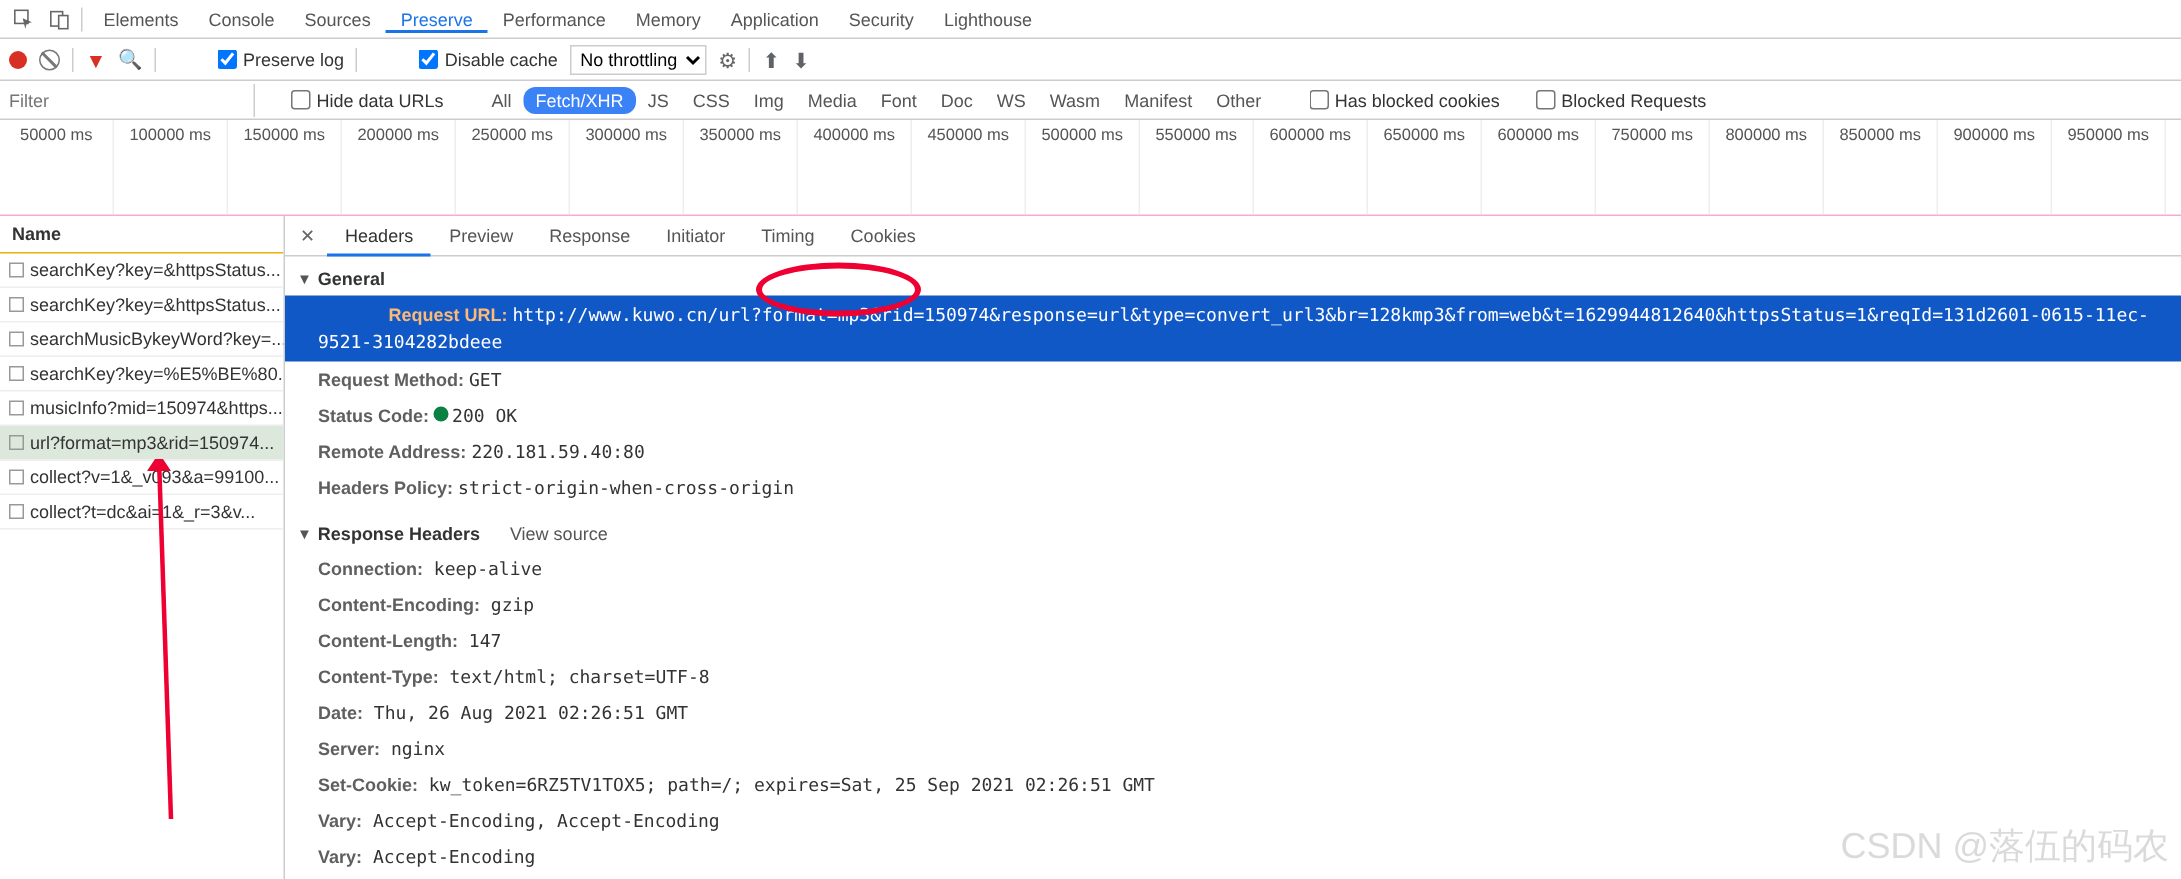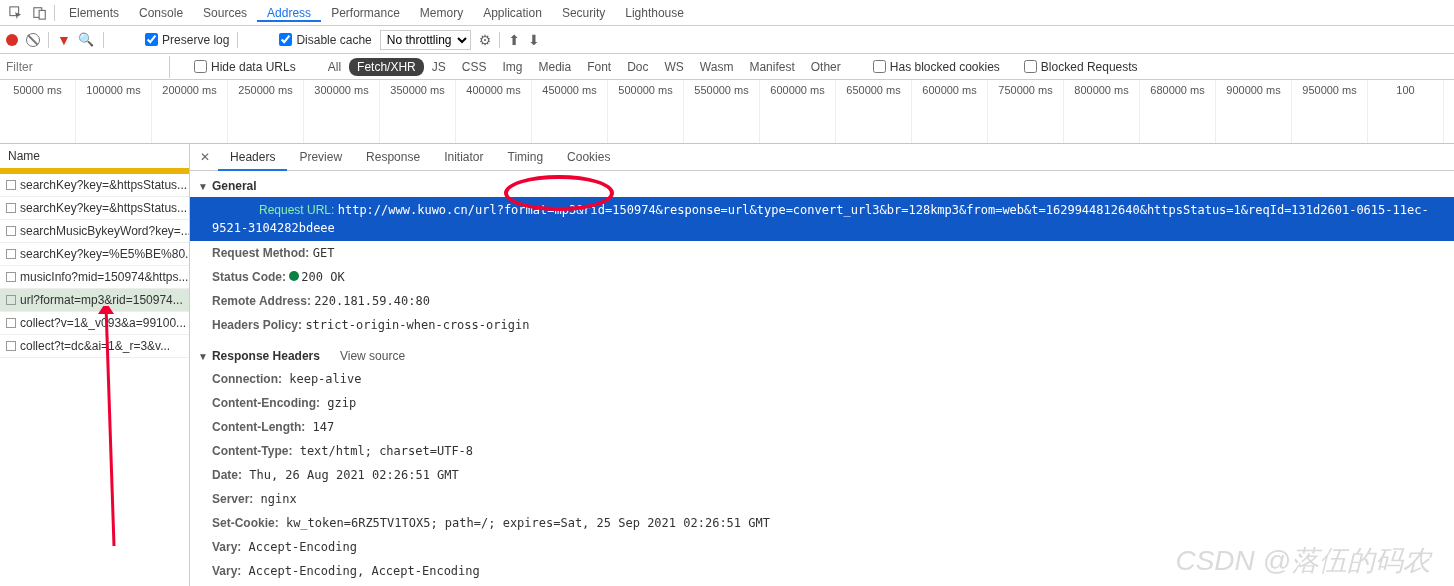"Address" span.tab { text: Address -> Preserve }
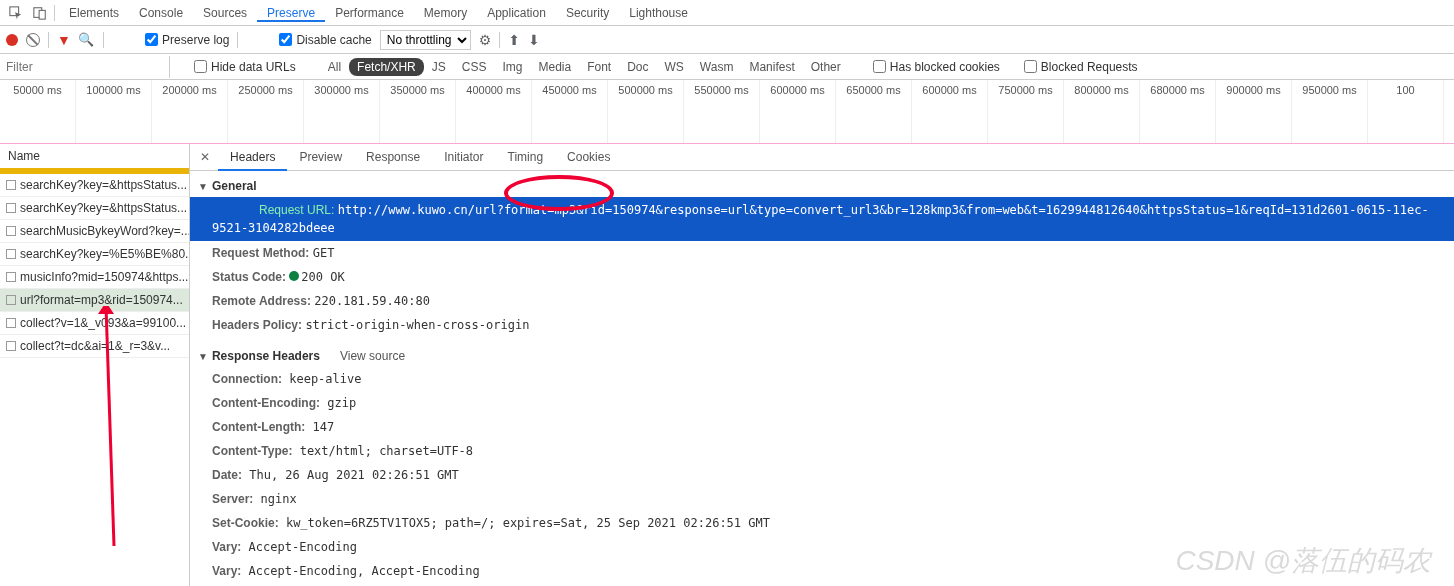"Fetch/XHR" .filterbar .chip.active { background: #404040 -> #3b82f6 }
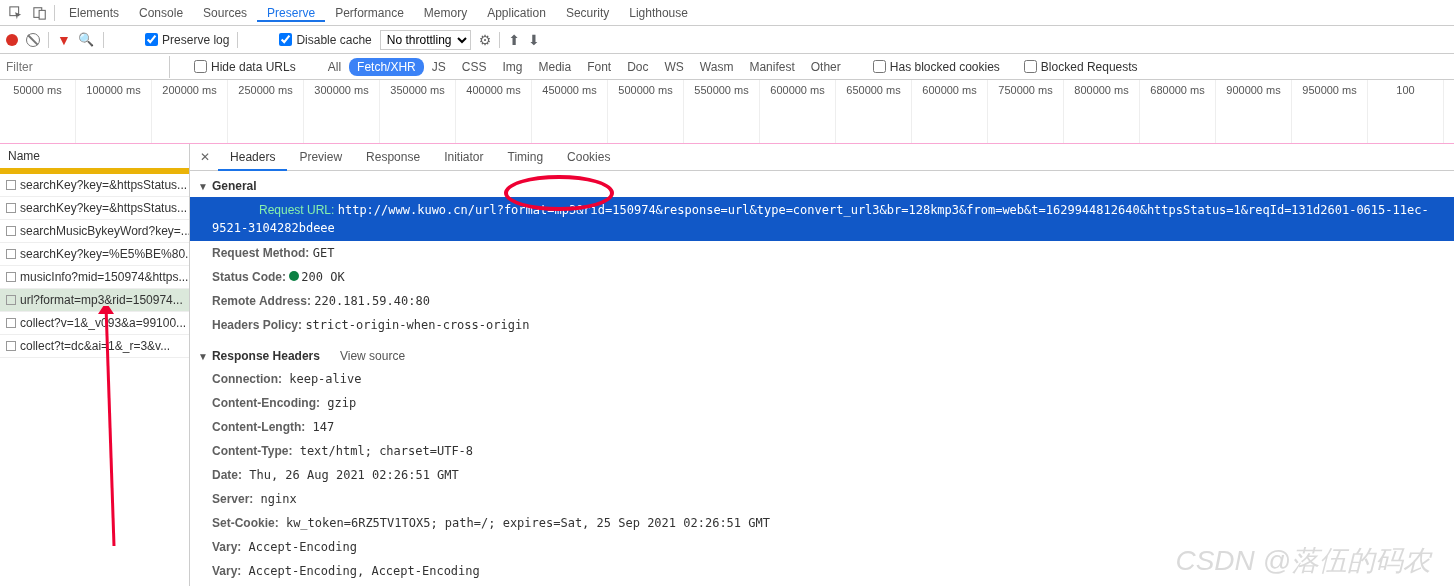"150000 ms" div.tick { html: none -> <div>150000 ms</div> }
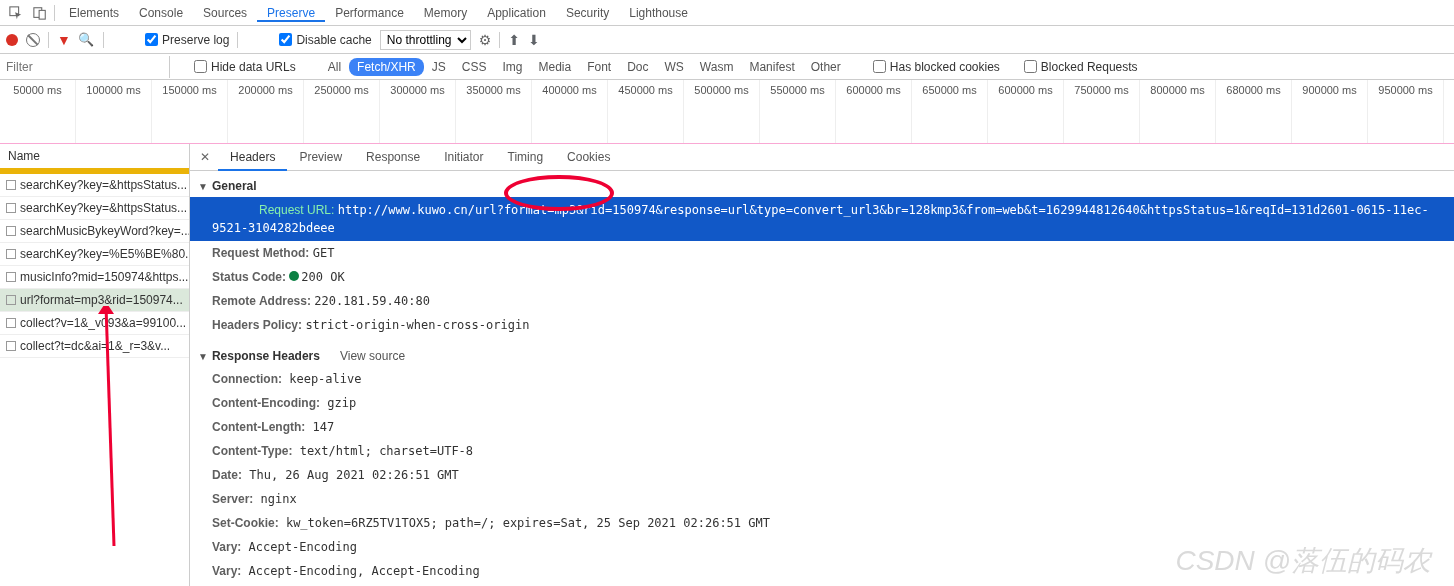"680000 ms" div.tick { text: 680000 -> 850000 }
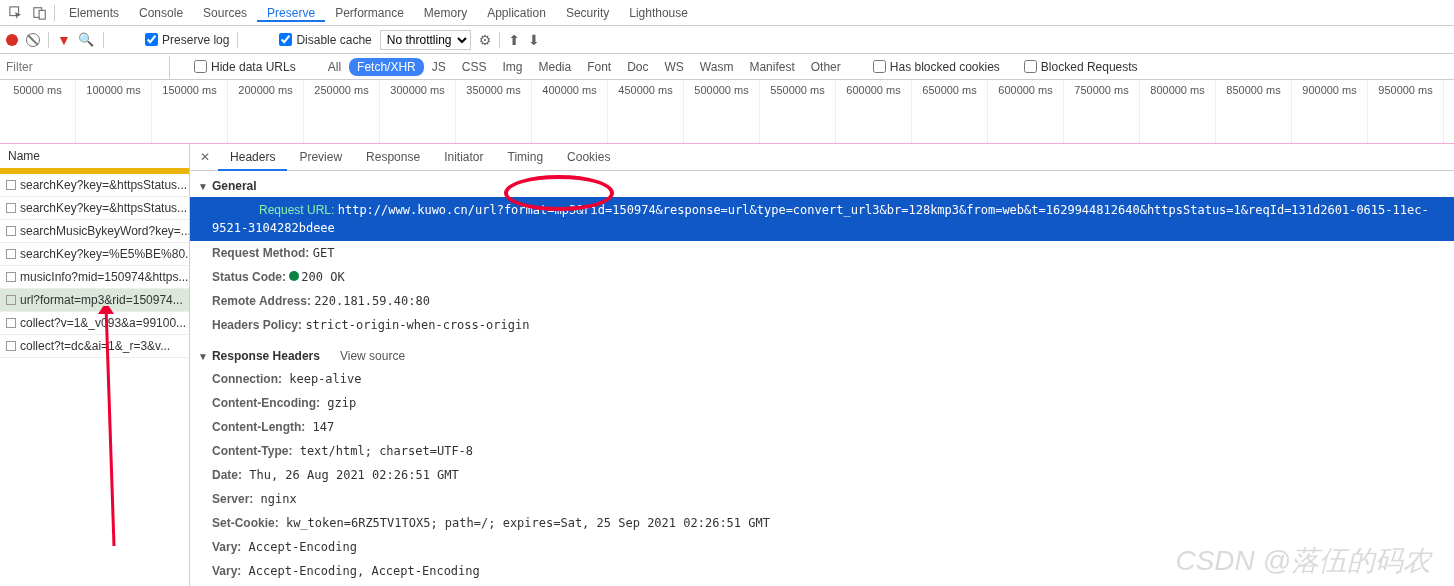"Name" .reqlist .hdr { border-bottom: 6px solid #eab308 -> 1px solid #eab308; font-weight: 400 -> 700 }
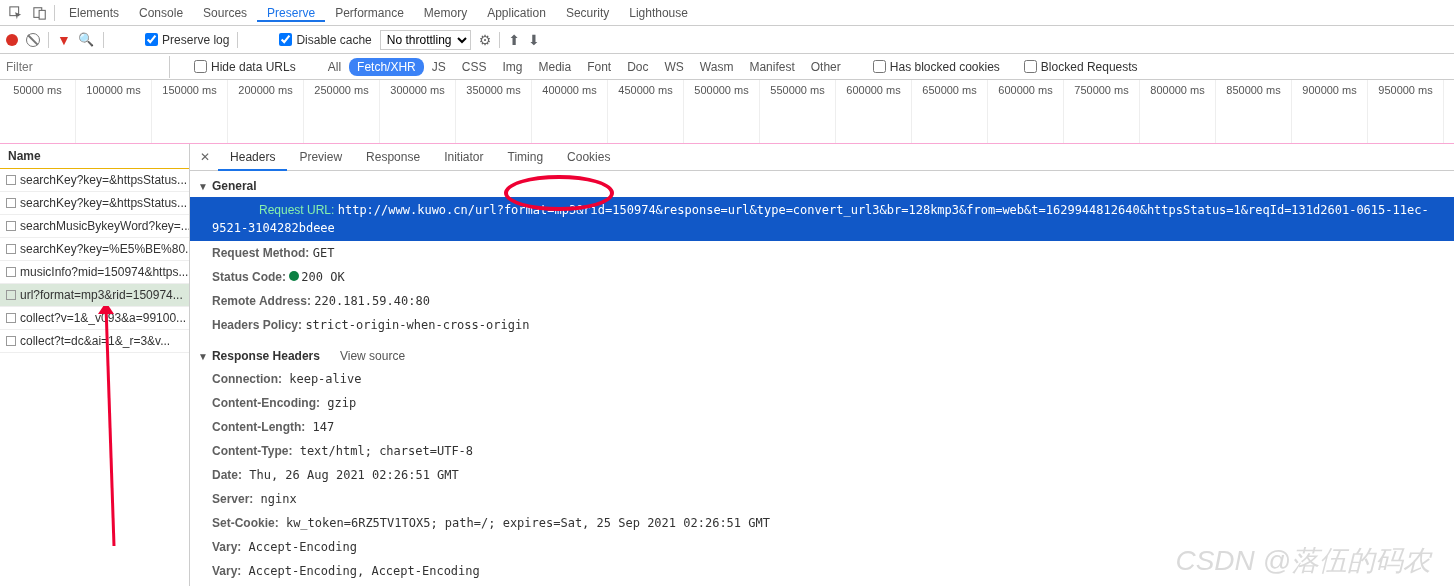"Request URL:" .highlight-row .k { color: #86efac -> #fdba74; font-weight: normal -> bold }
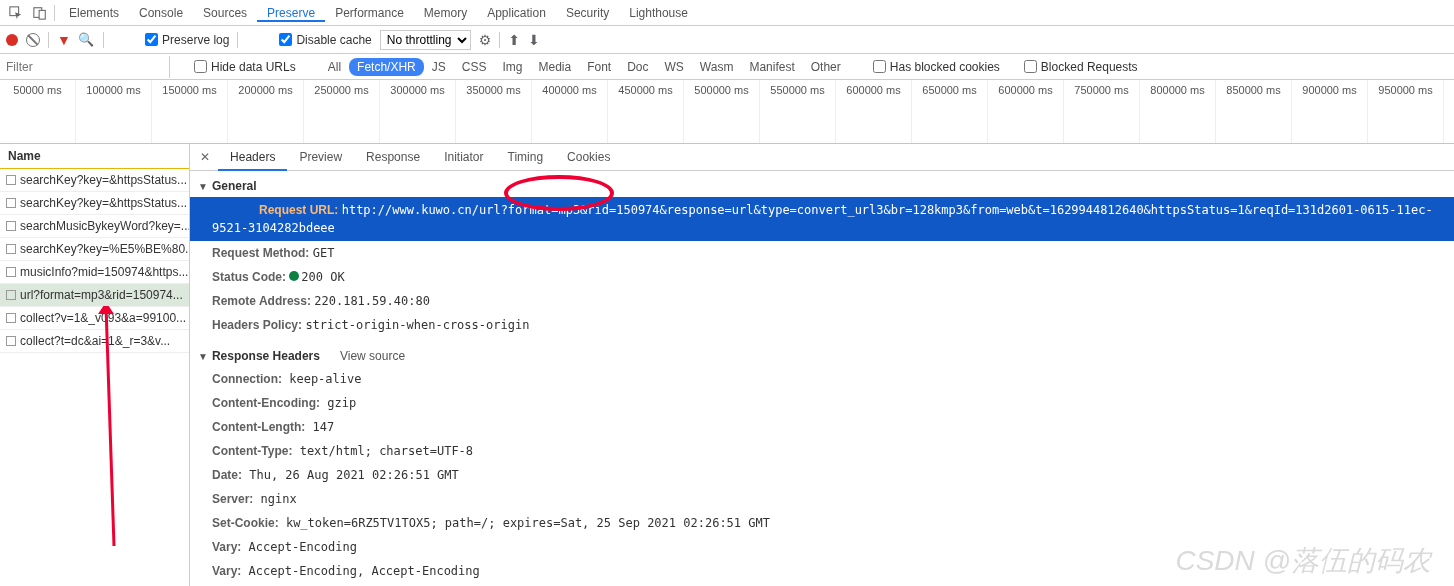"Vary: Accept-Encoding" div.kv { order: before "Vary: Accept-Encoding, Accept-Encoding" -> after "Vary: Accept-Encoding, Accept-Encoding" }
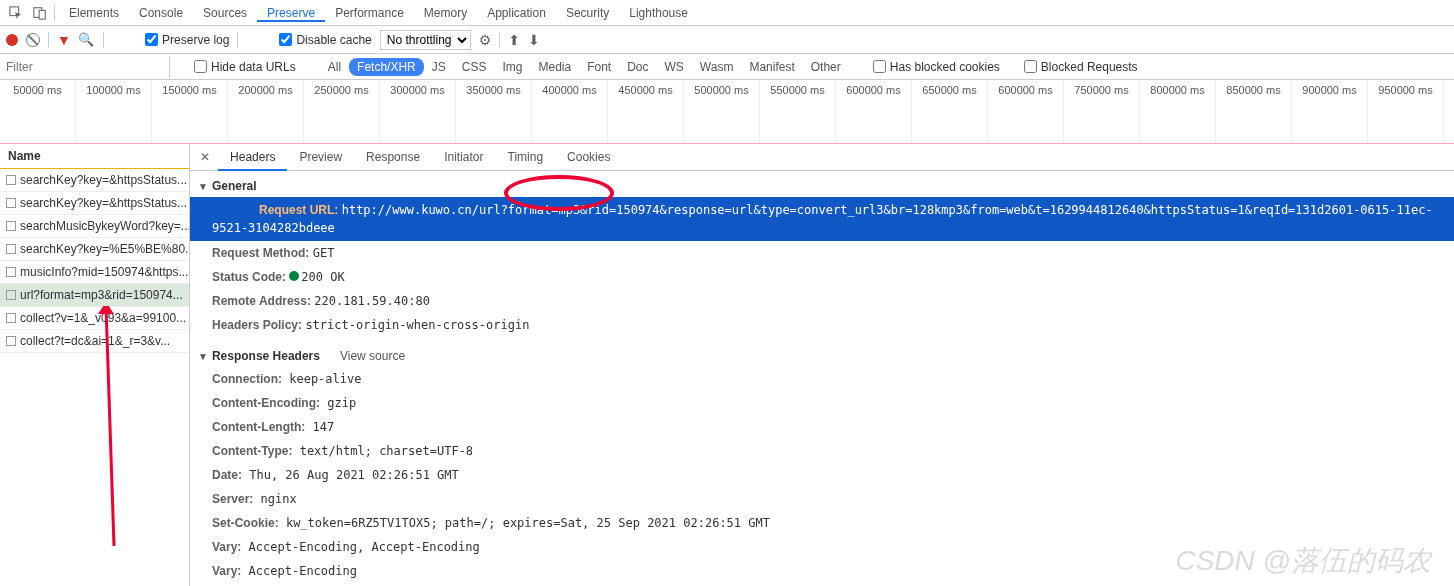"CSDN @落伍的码农" .watermark { font-size: 28px -> 24px; font-style: italic -> none; right: 23px -> 8px }
